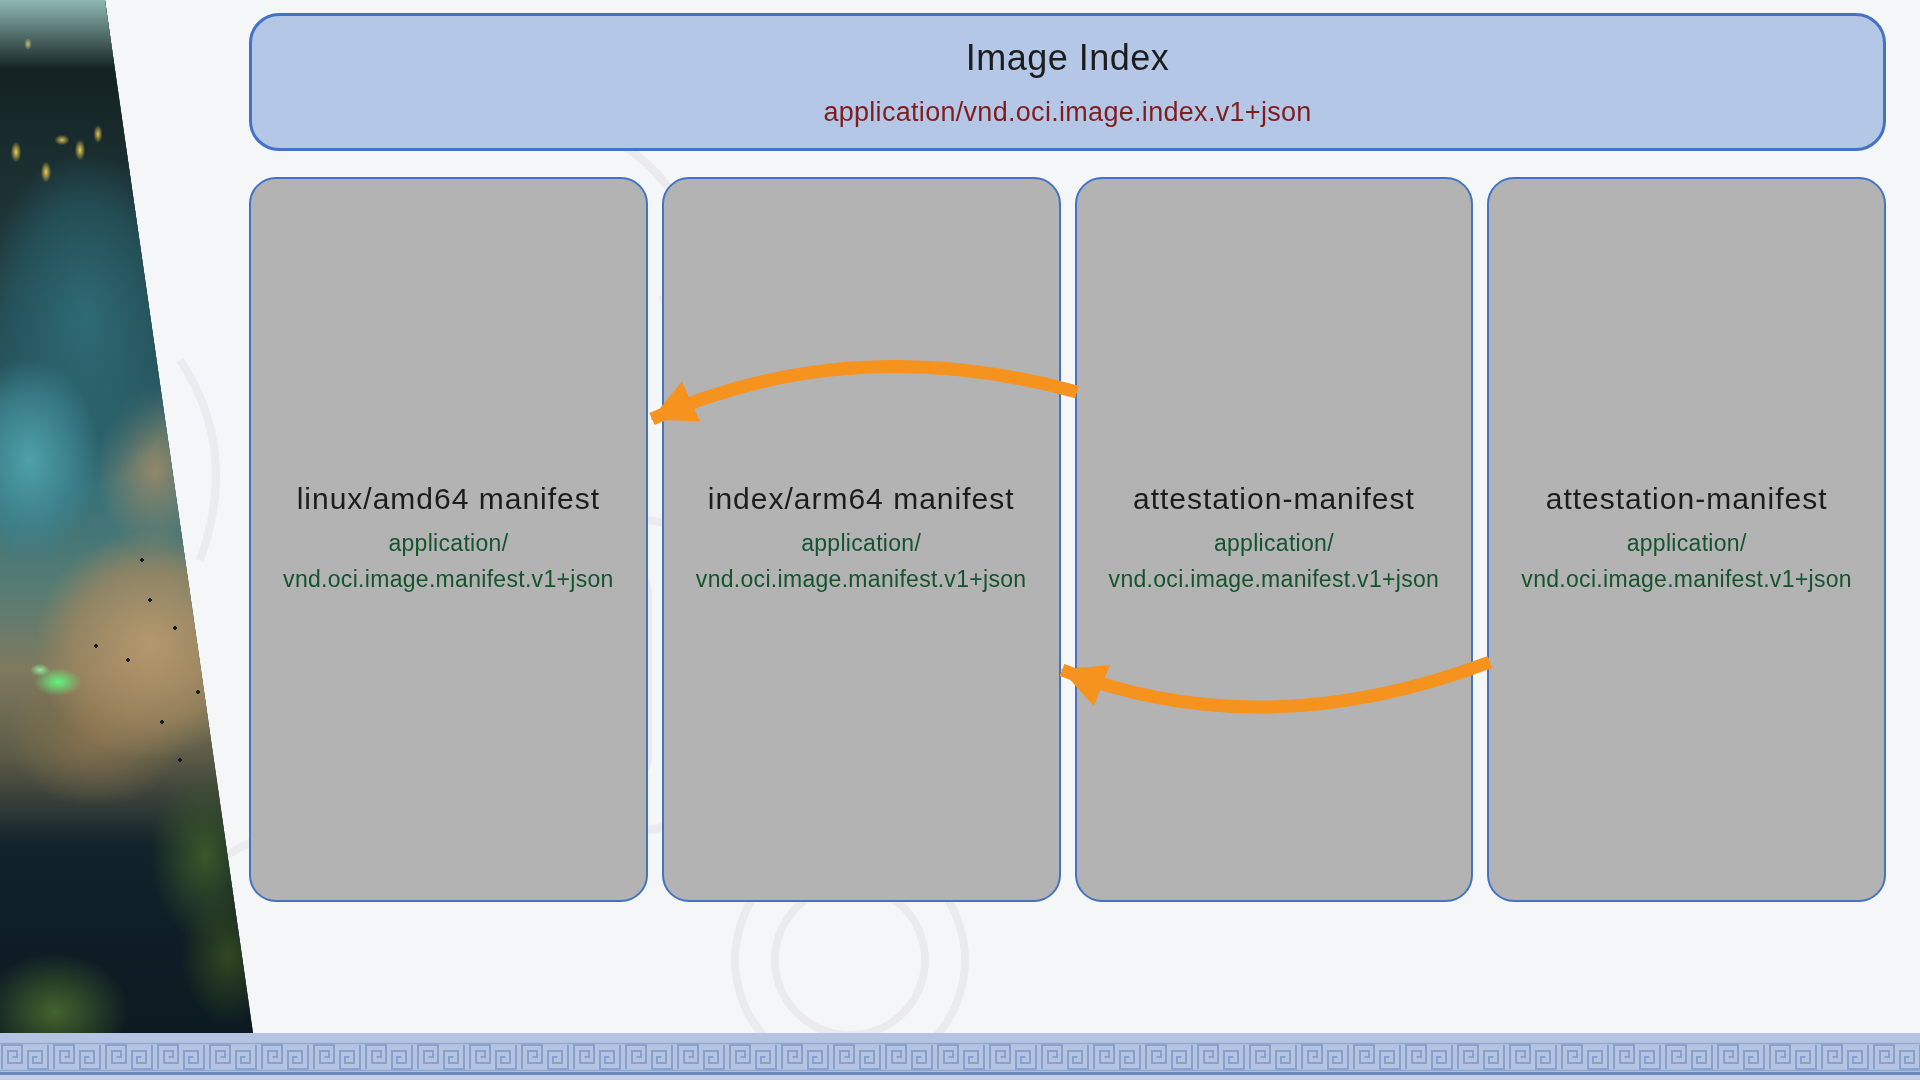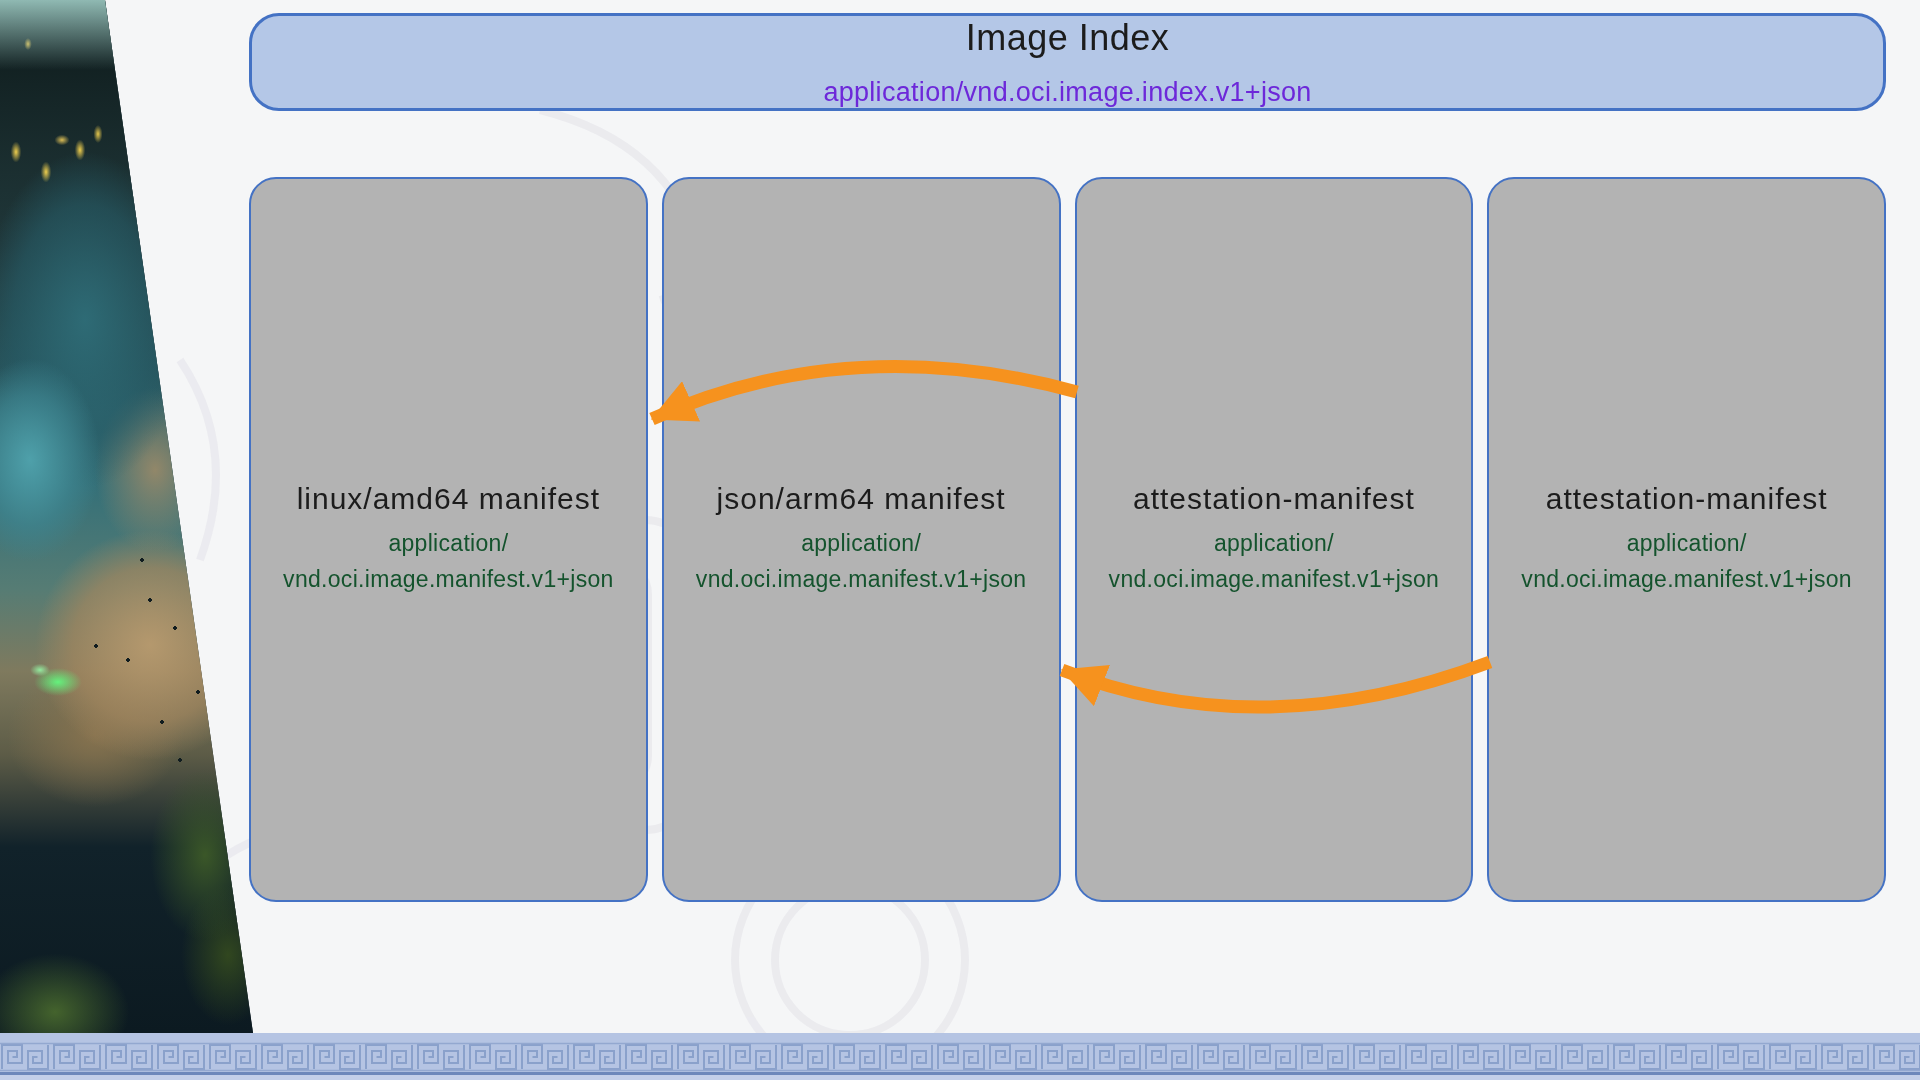"Image Index" .index-box { height: 98px -> 138px }
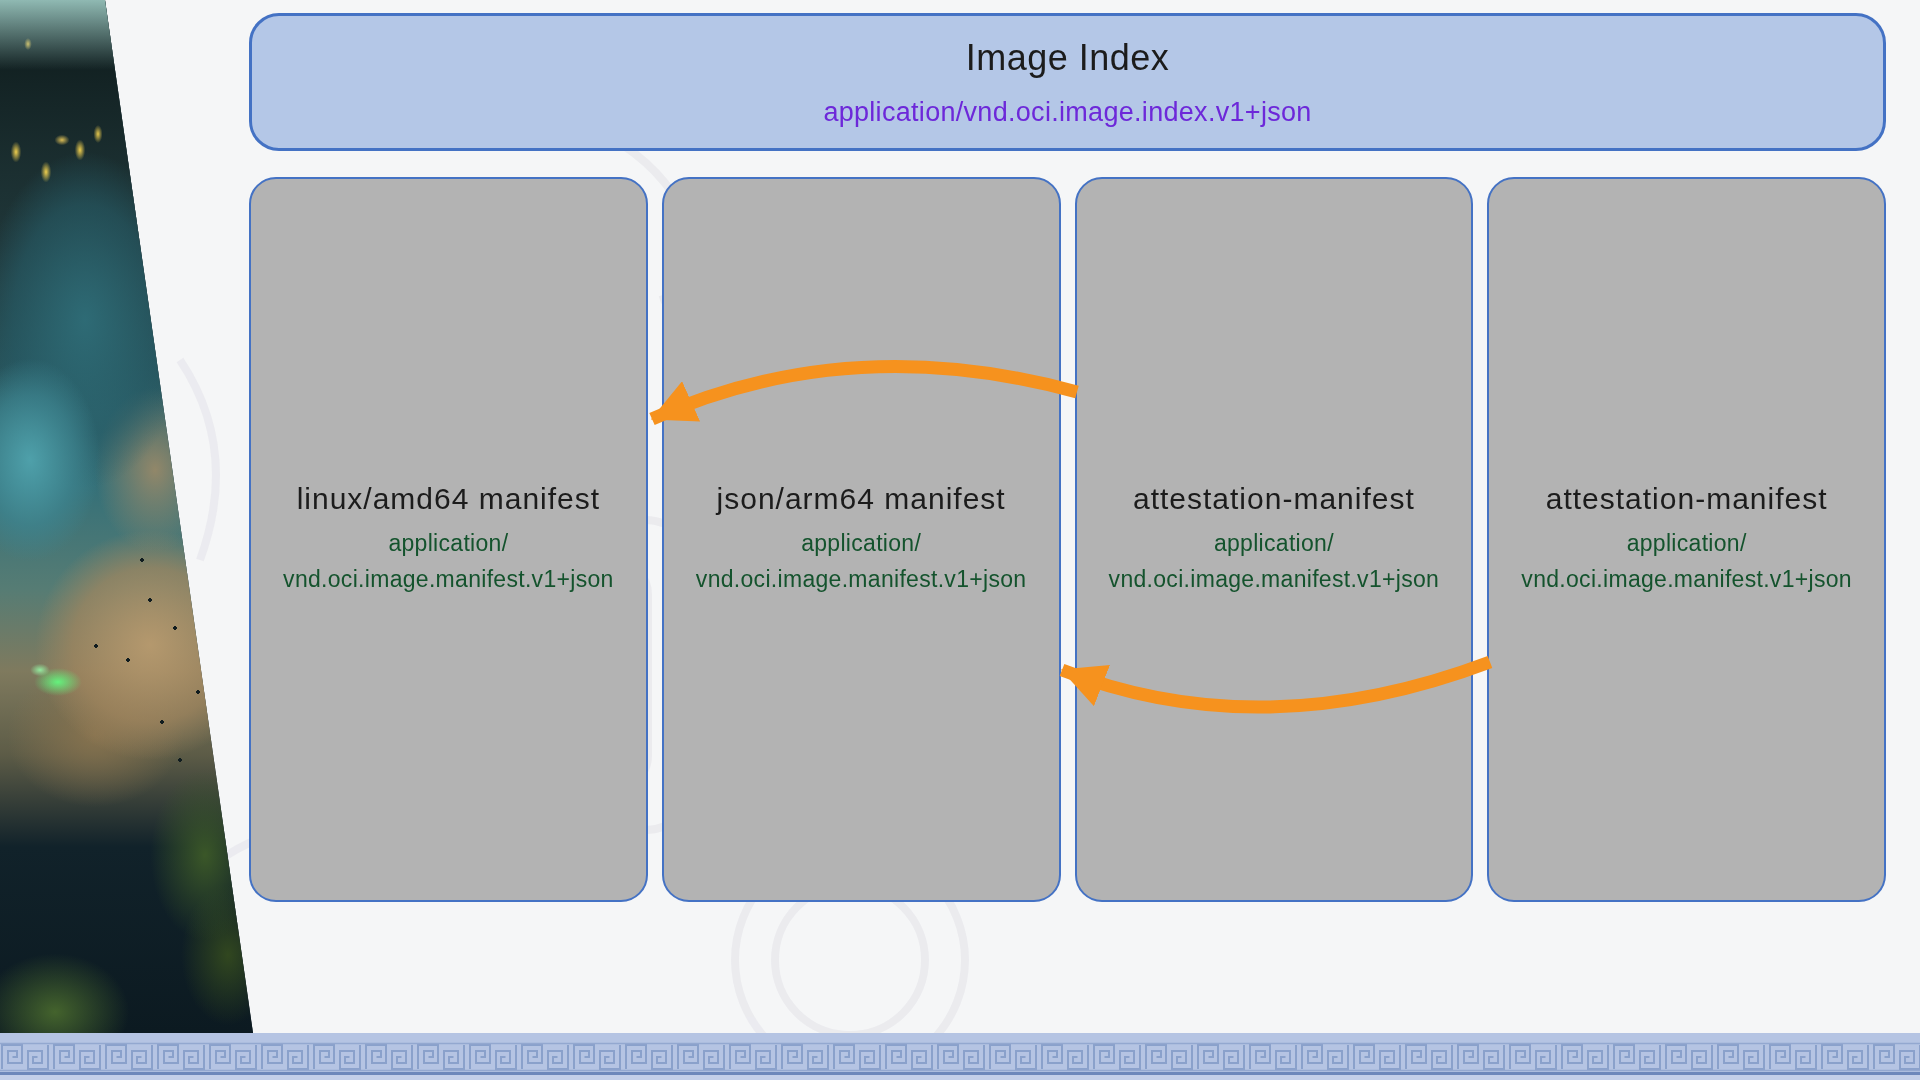"application/vnd.oci.image.index.v1+json" .index-subtitle { color: #6d28d9 -> #7f1d1d }
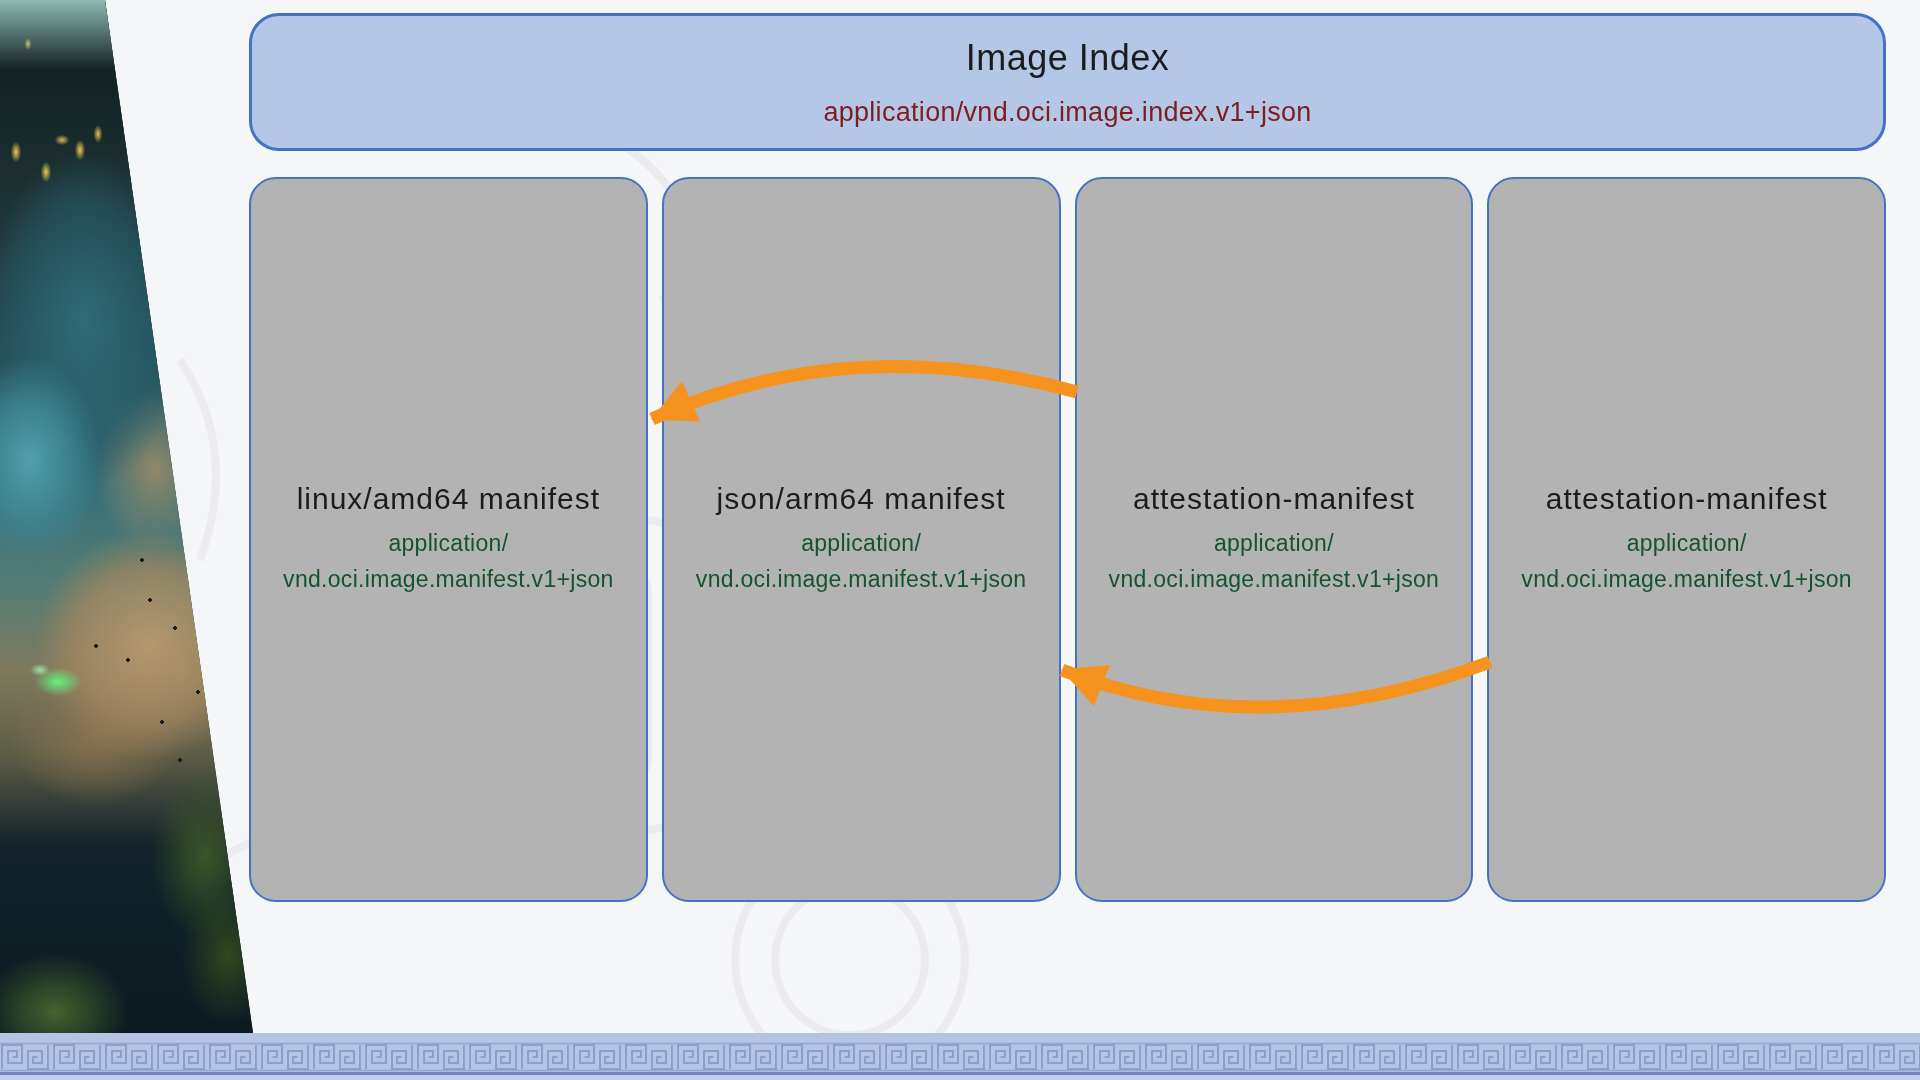"json/arm64 manifest" div.m-title { text: json/arm64 -> index/arm64 }
